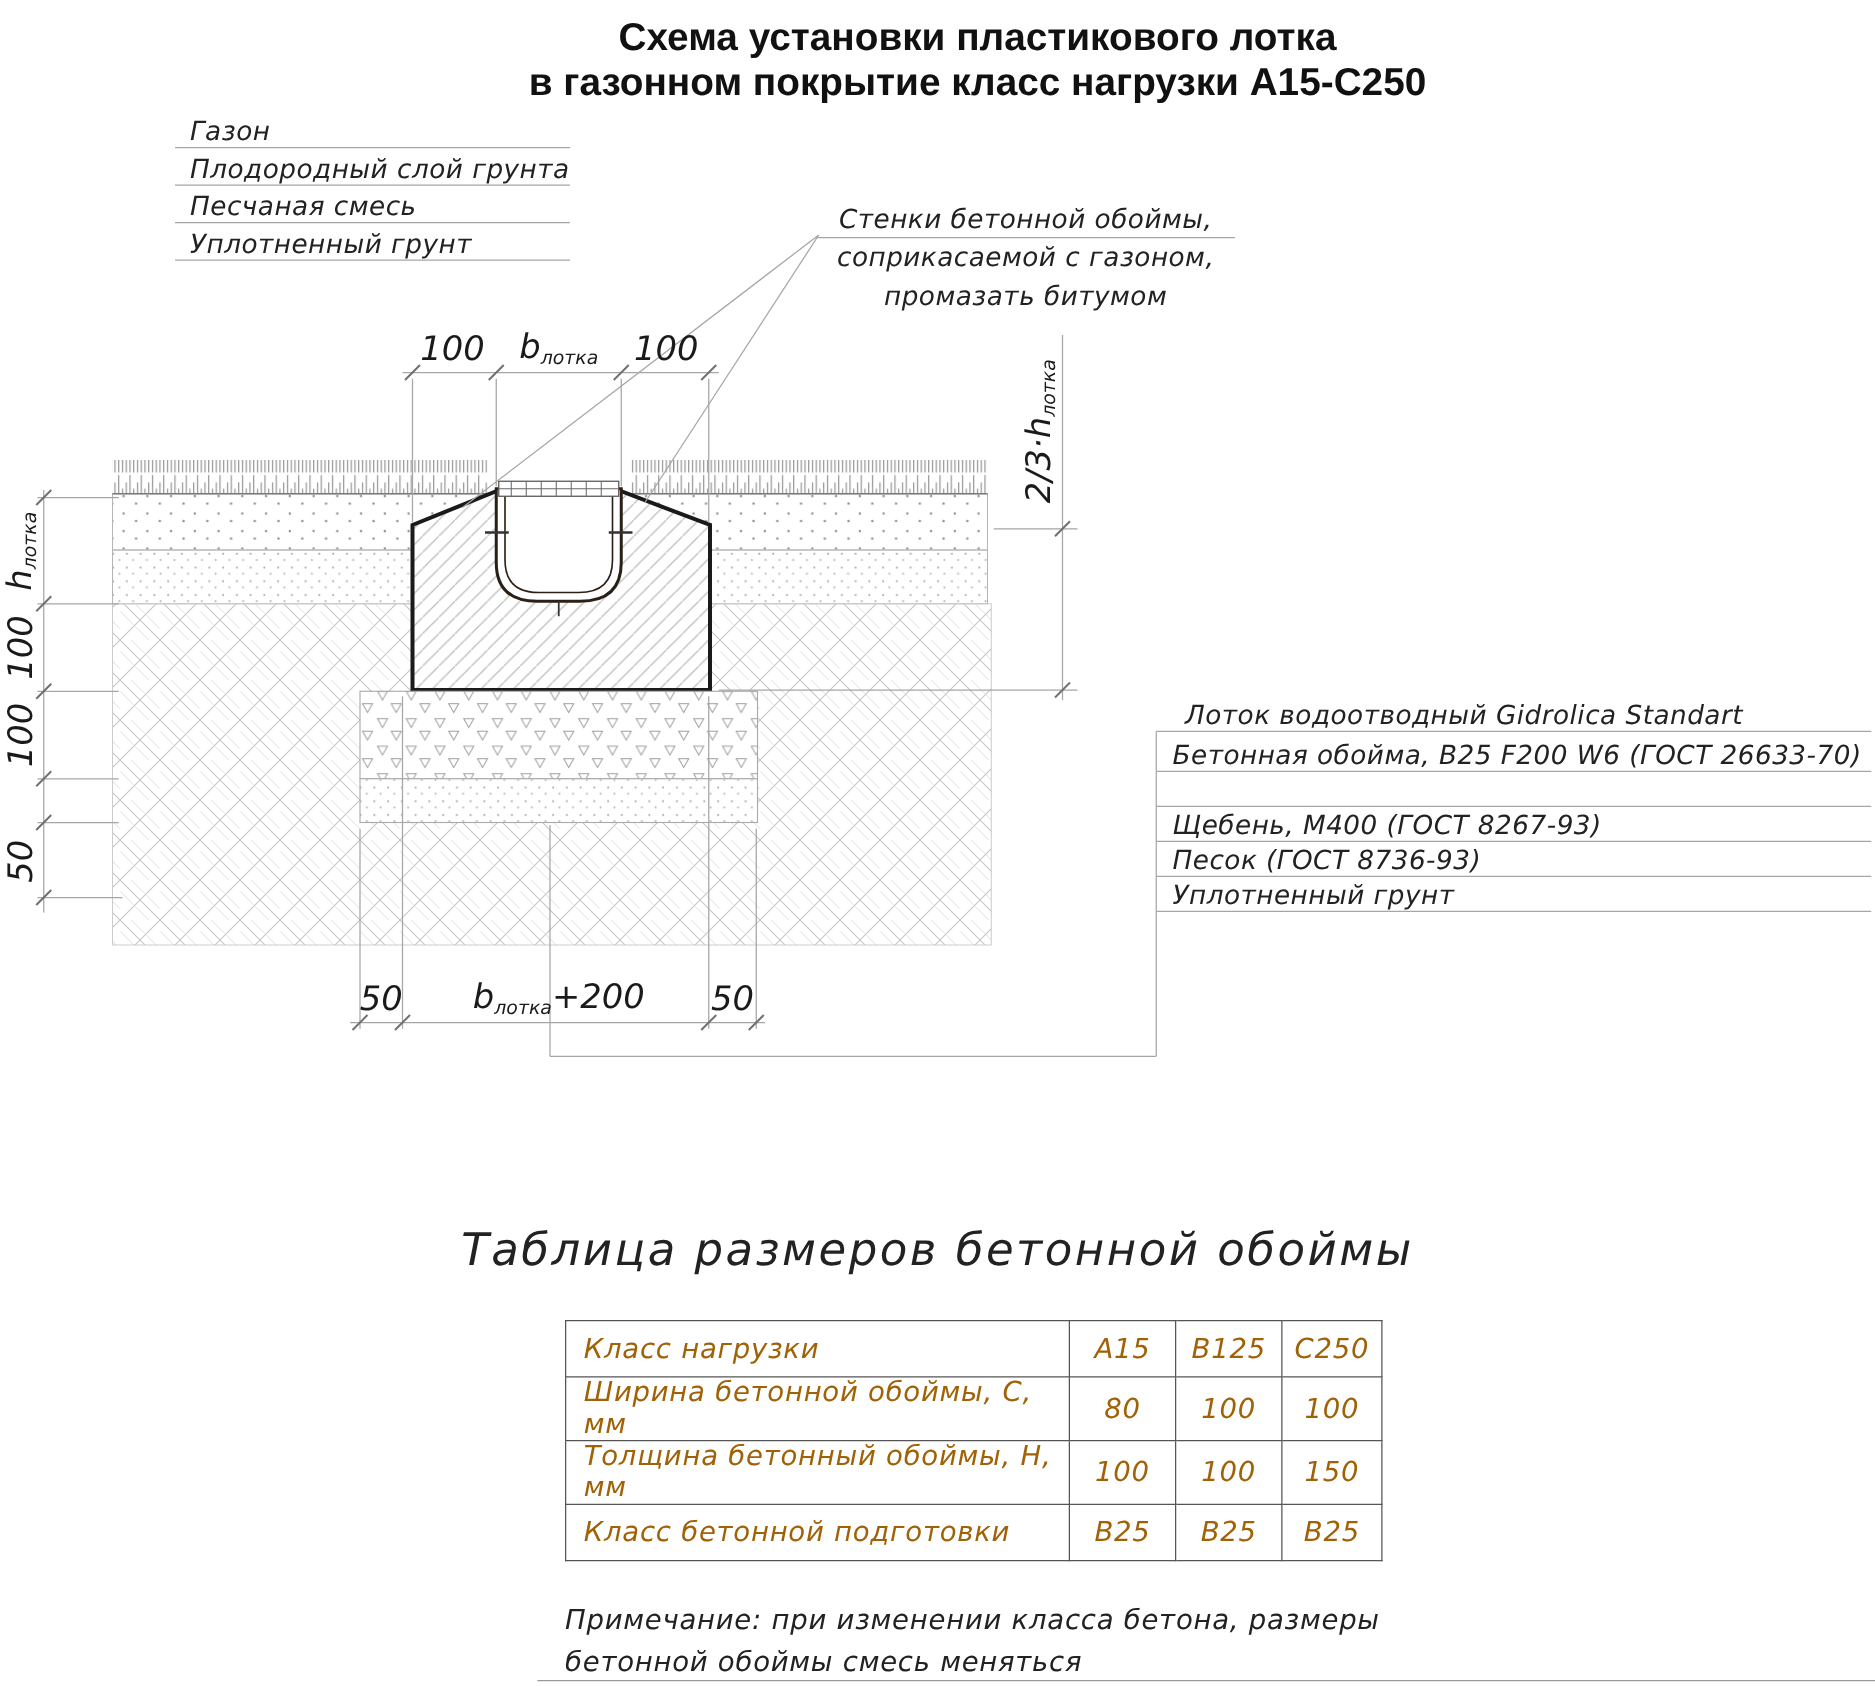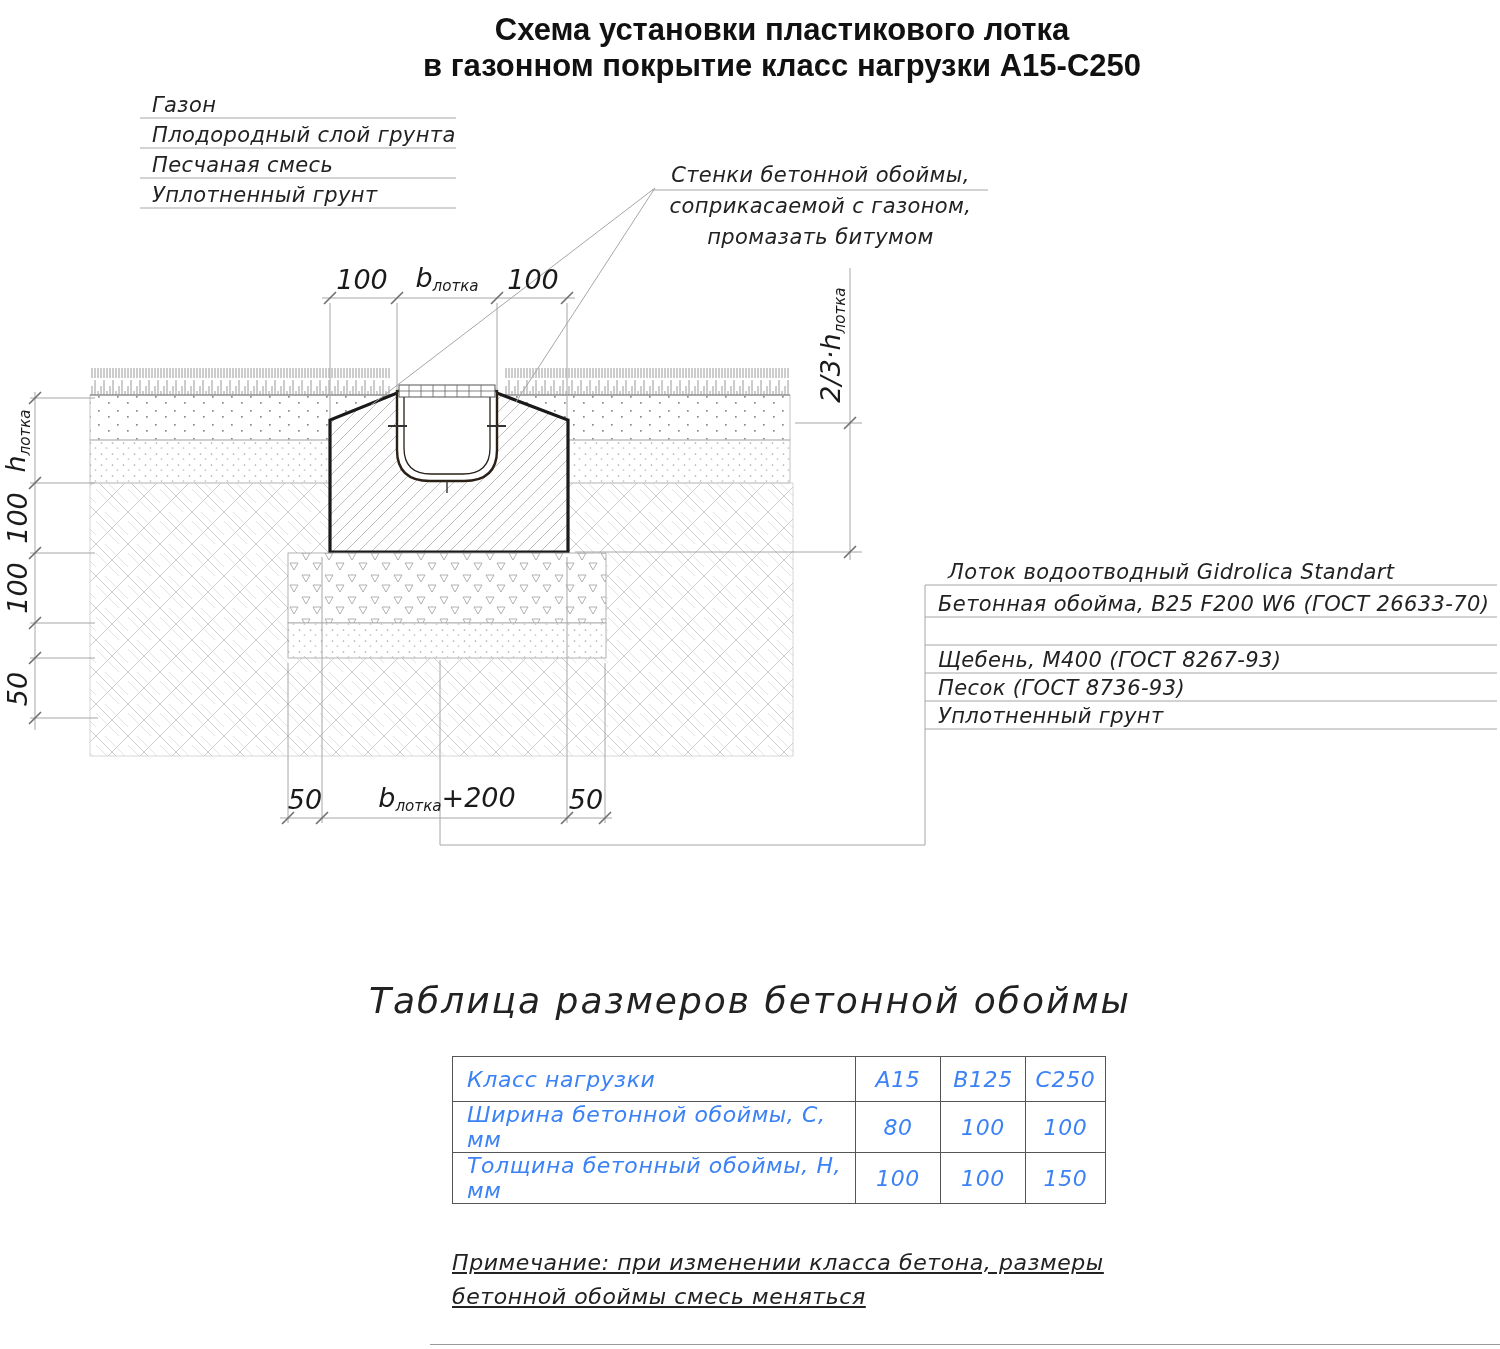"Класс нагрузки" table.size td { color: #3b82f6 -> #a16207 }
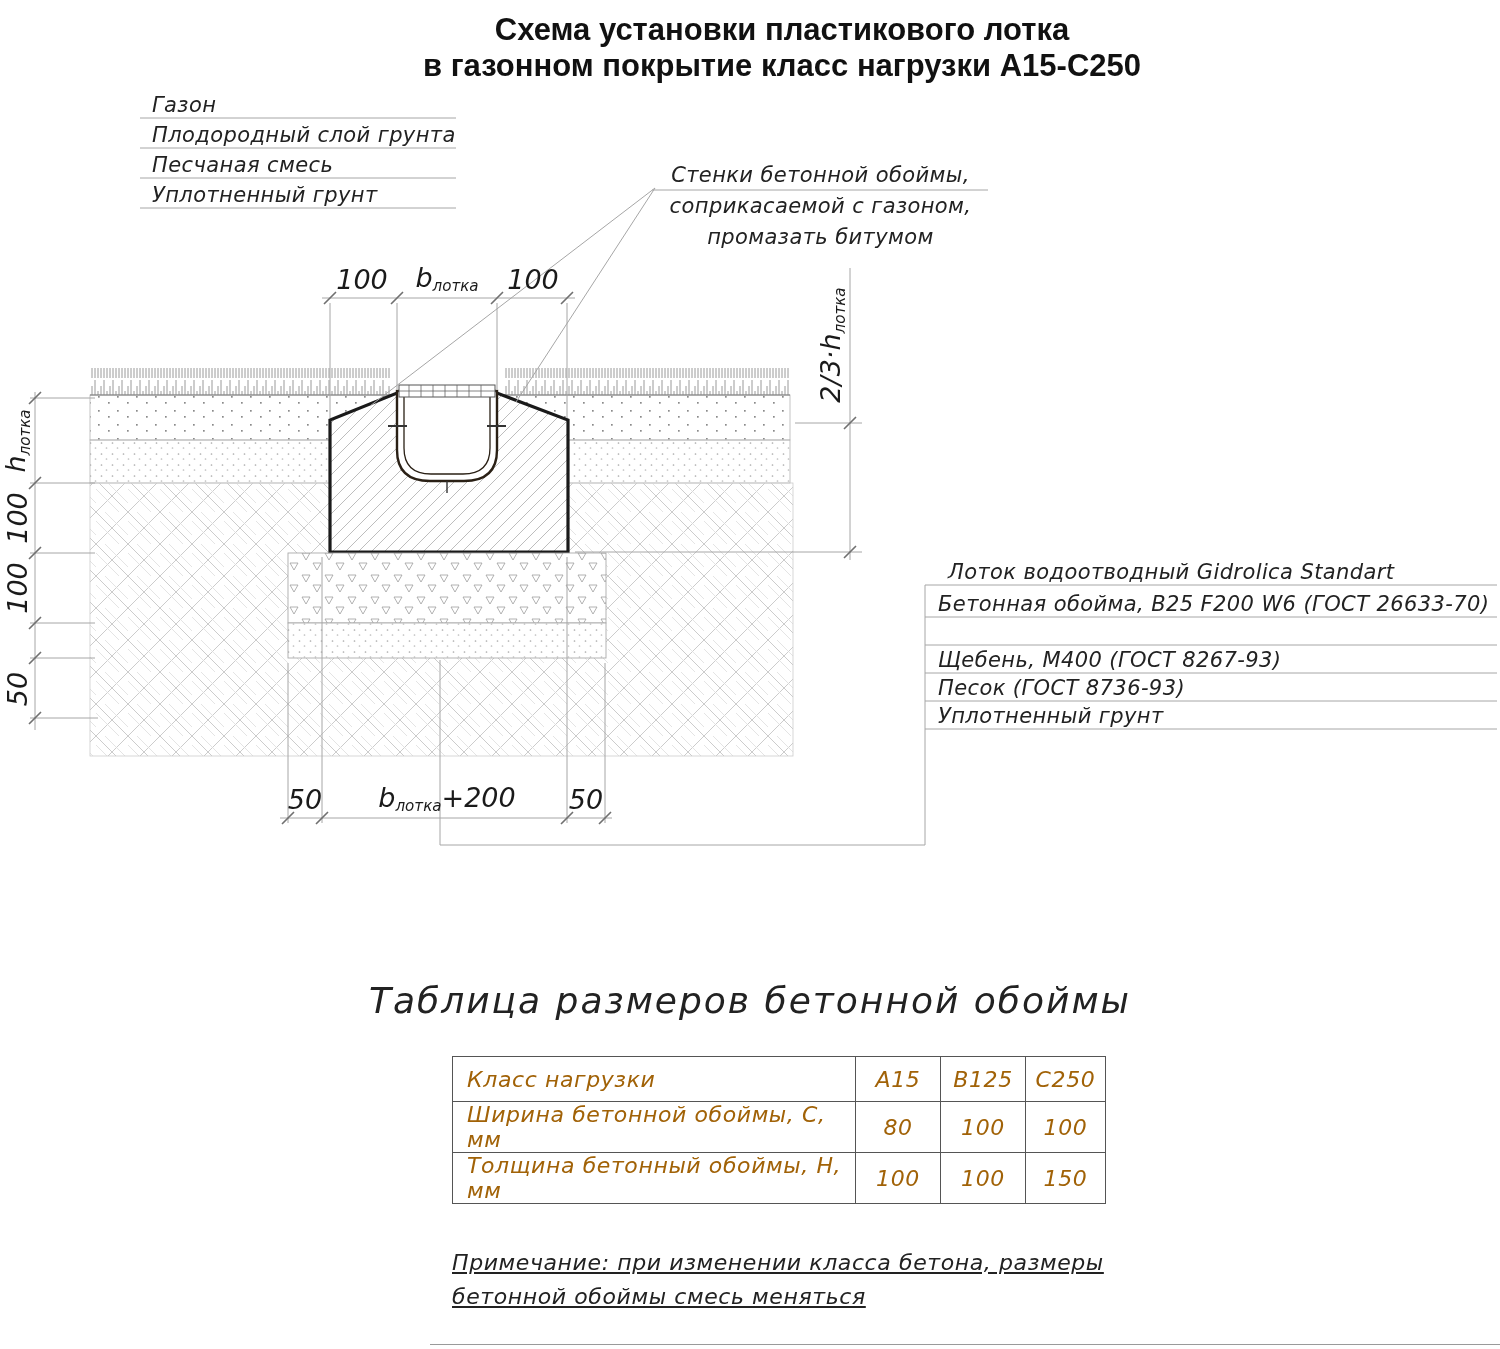"Класс бетонной подготовки" tr { html: none -> <tr> <td>Класс бетонной подготовки</td> <td>В25</td> <td>В25</td> <td>В25</td> </tr> }
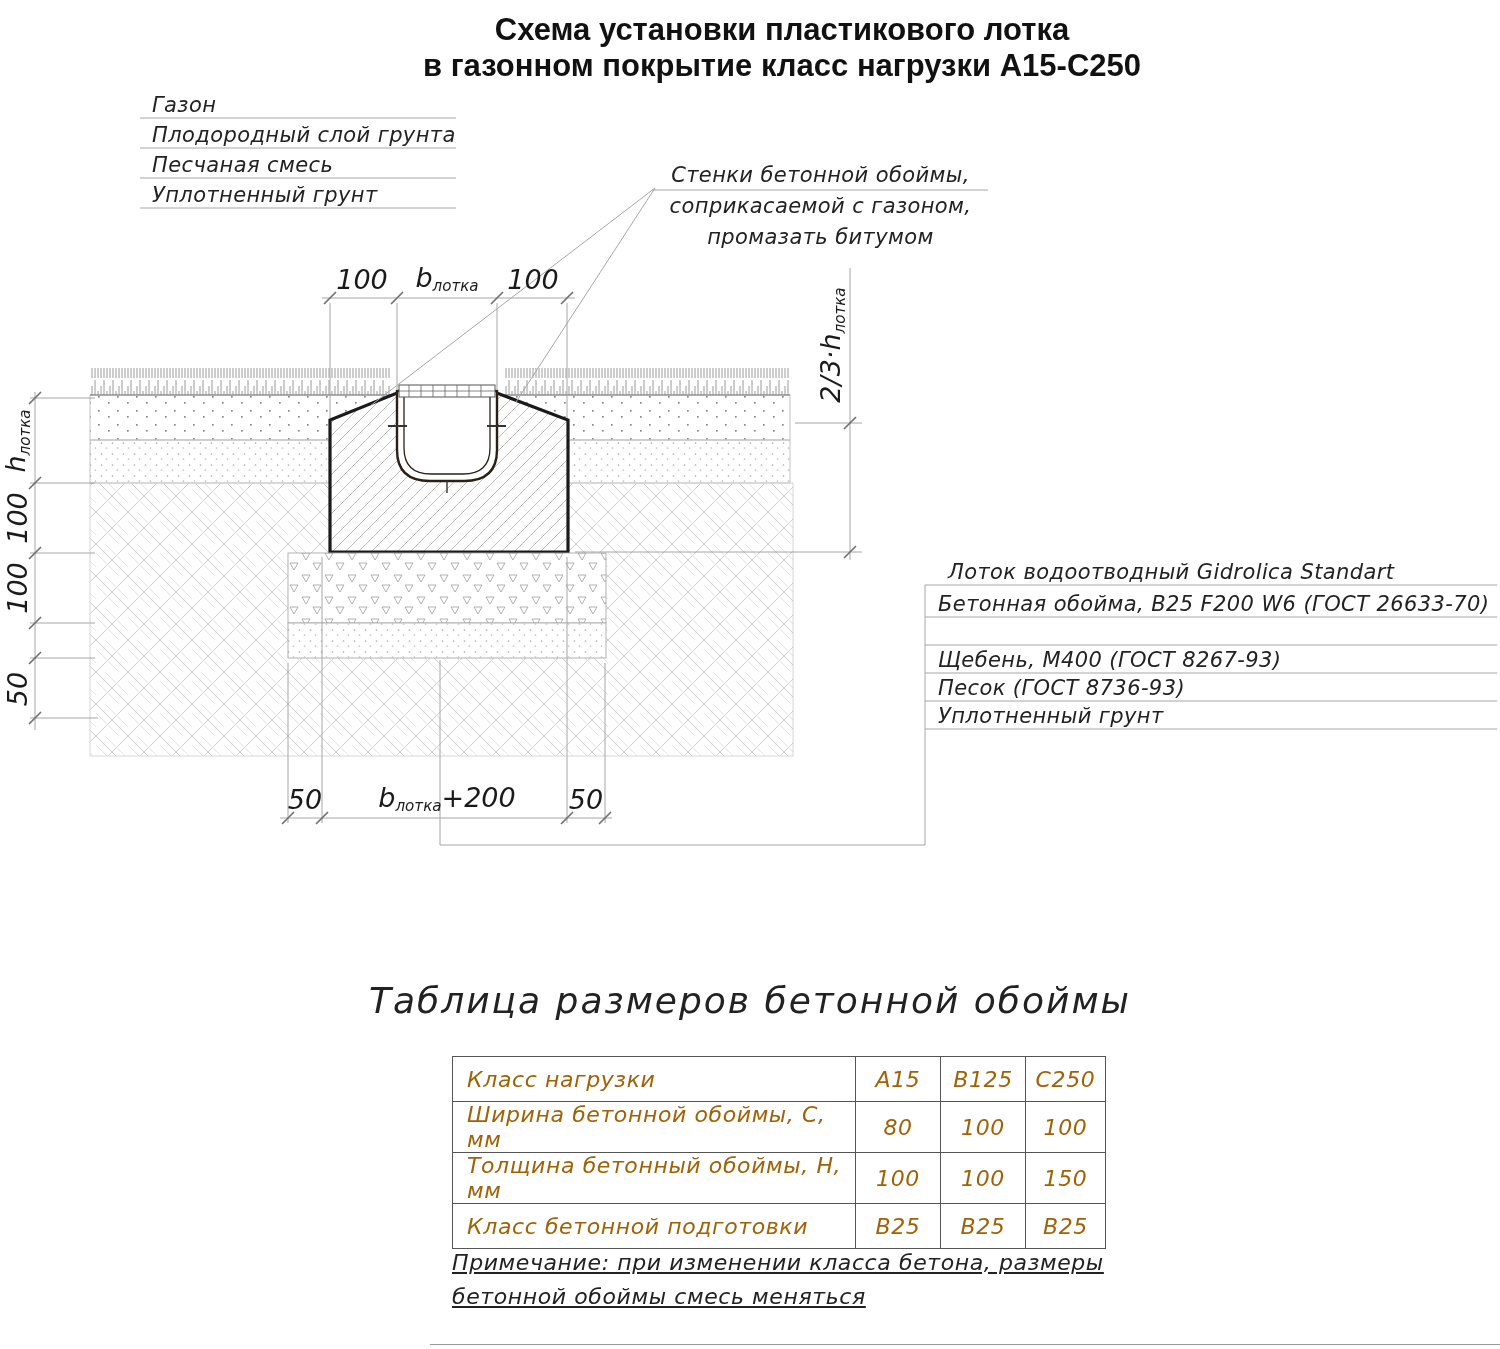"Примечание: при изменении класса бетона," .bottom-note { text-decoration: underline -> none; top: 1246px -> 1280px }
